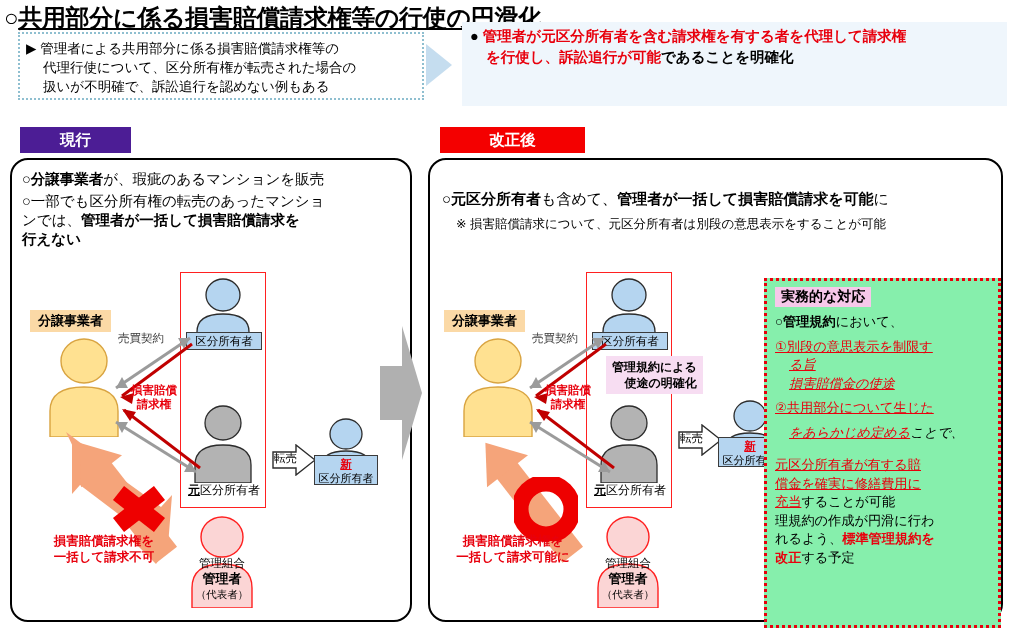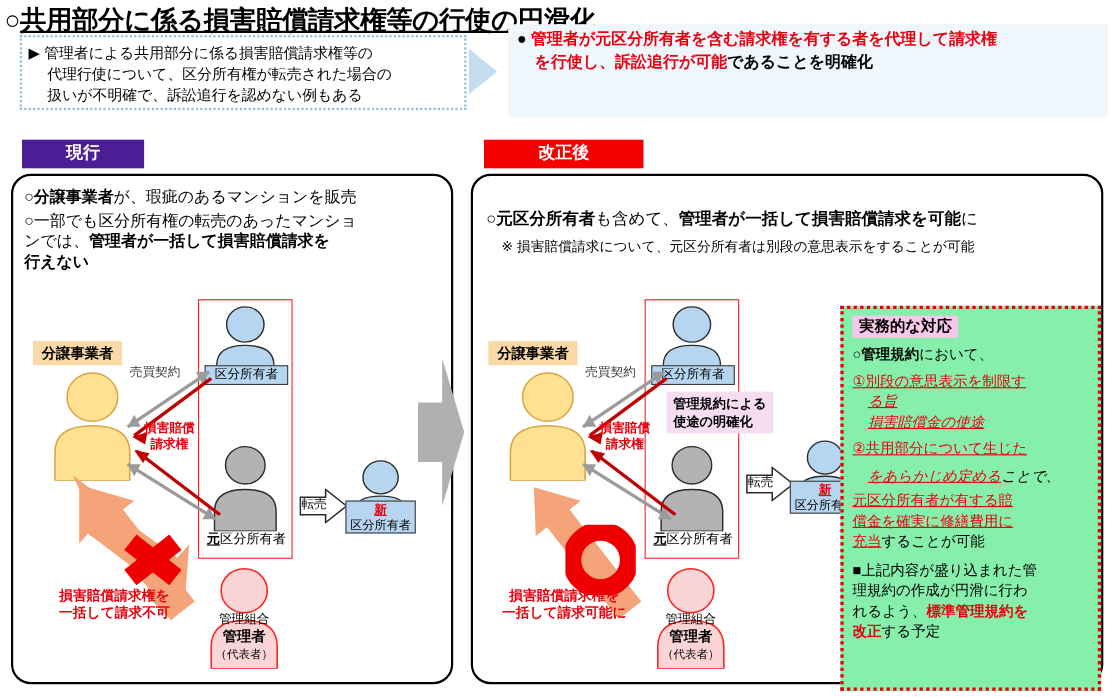"管理規約による" .kiyaku-tag { text-align: left -> right }
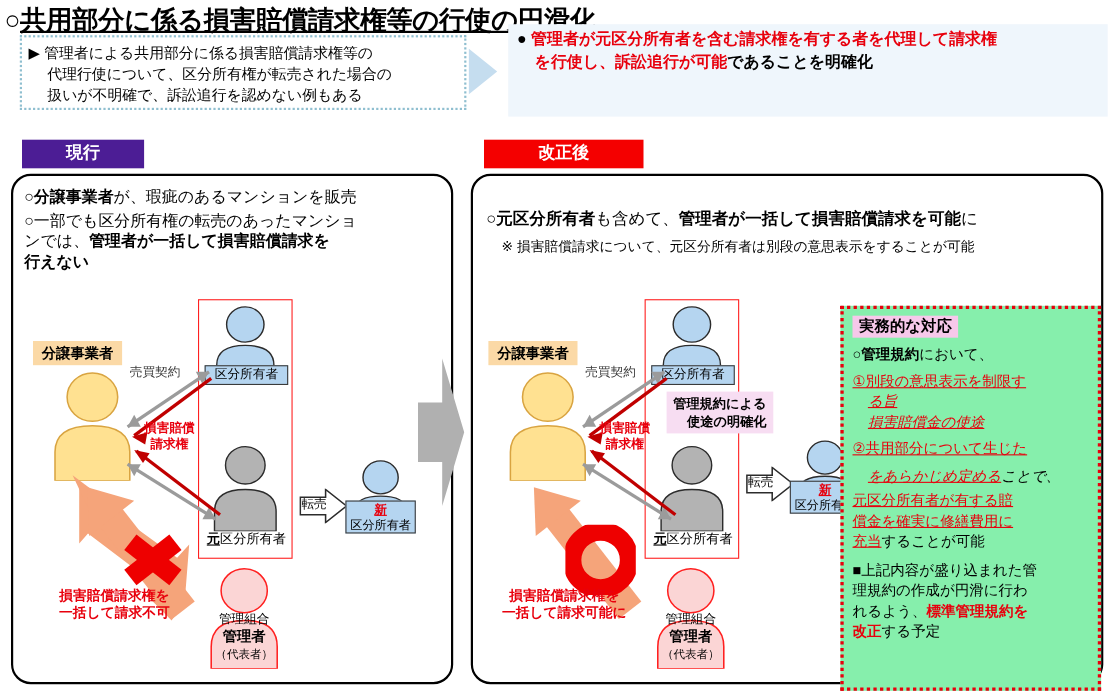"元区分所有者が有する賠" div.l { margin-top: 4px -> 14px }
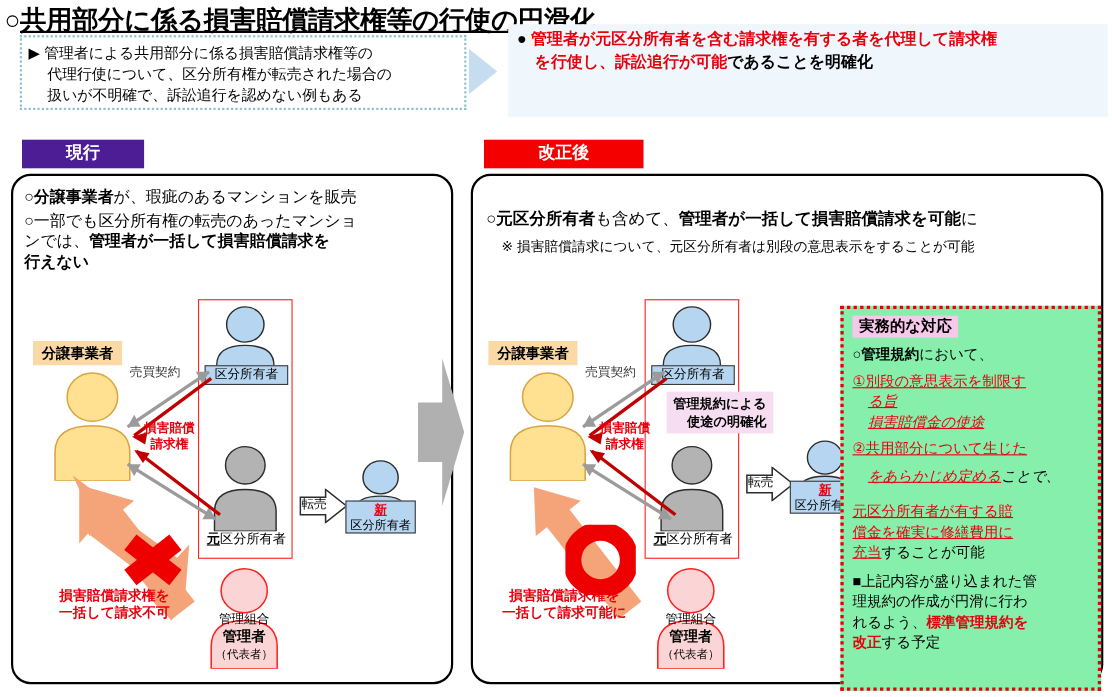"■上記内容が盛り込まれた管" div.sq { html: <div> <span>■</span><span>上記内容が盛り込まれた管</span> </div> -> none }
